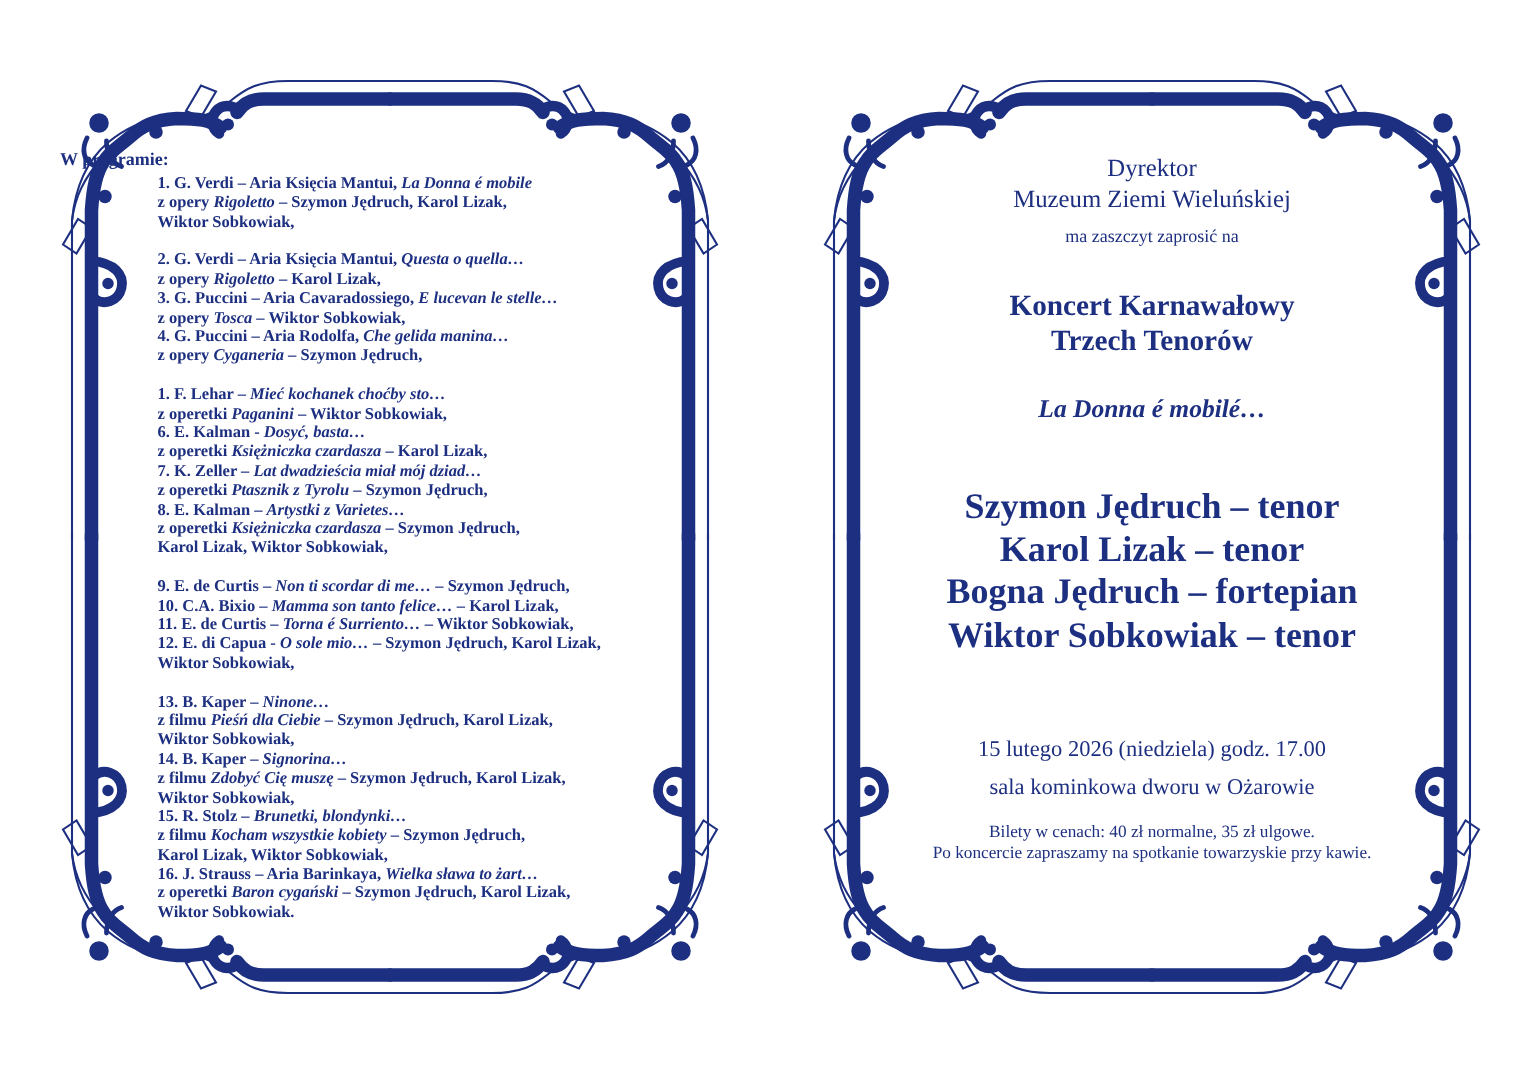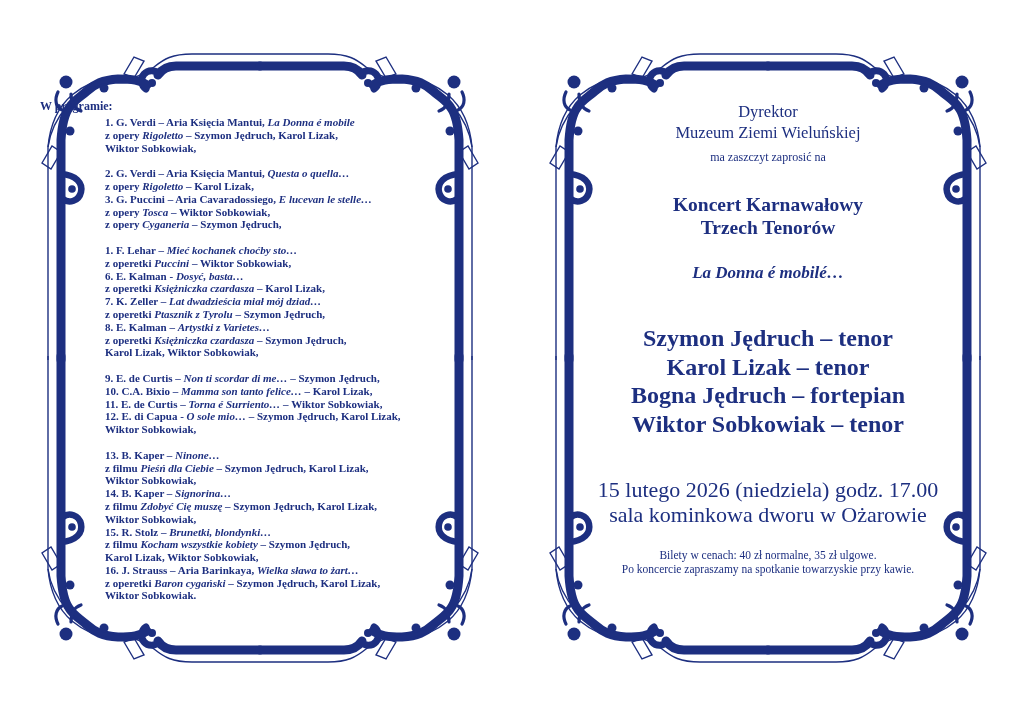"4. G. Puccini – Aria" div.pline { html: none -> <div><span>4. G. Puccini – Aria Rodolfa, </span><span>Che gelida manina…</span></div> }
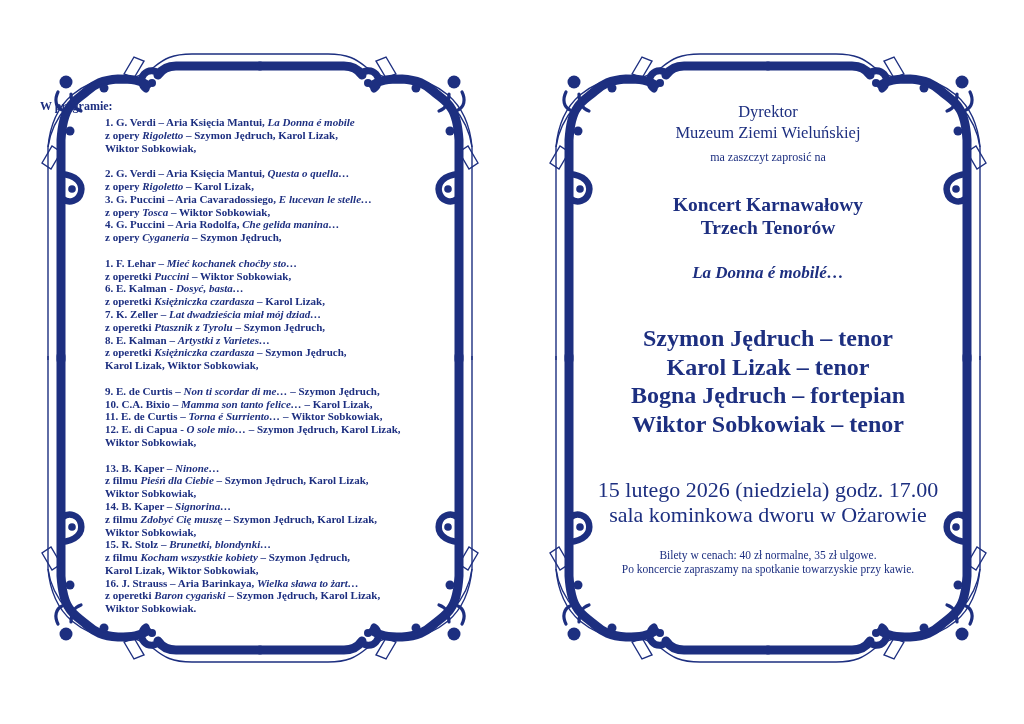"Puccini" span.it { text: Puccini -> Paganini }
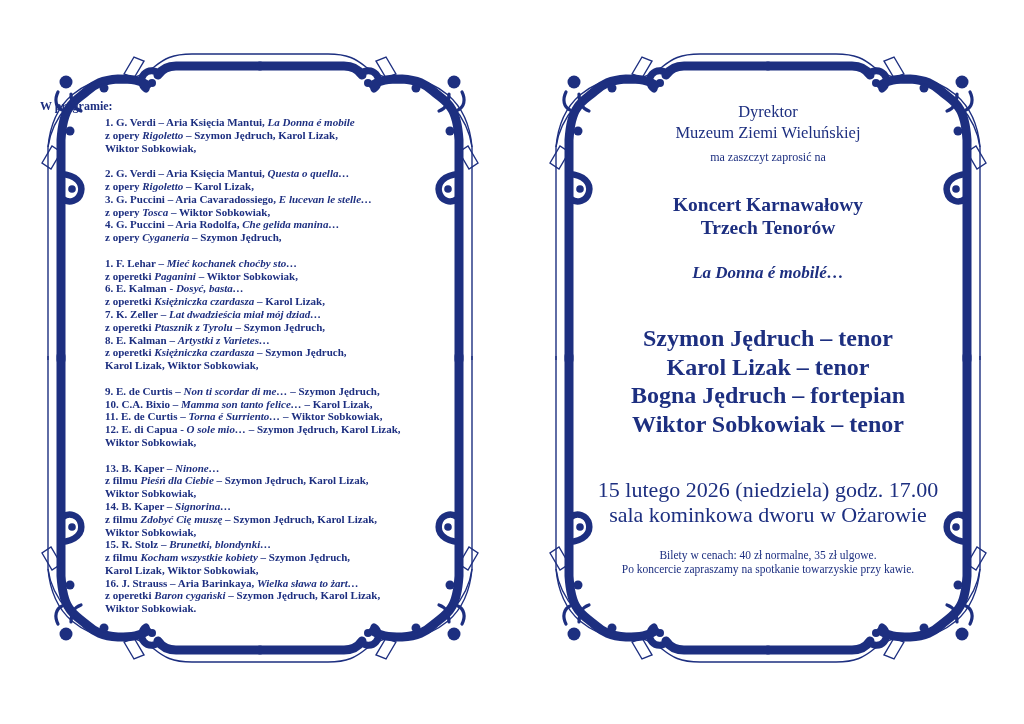"15 lutego 2026 (niedziela) godz." .datevenue { font-size: 22px -> 15px; top: 449px -> 460px }
